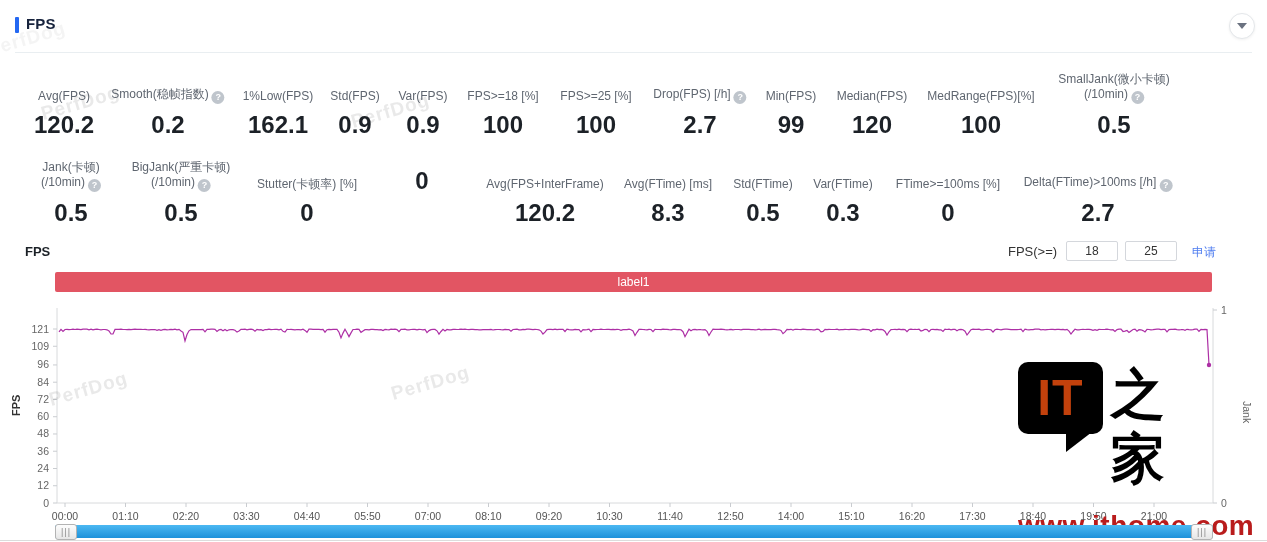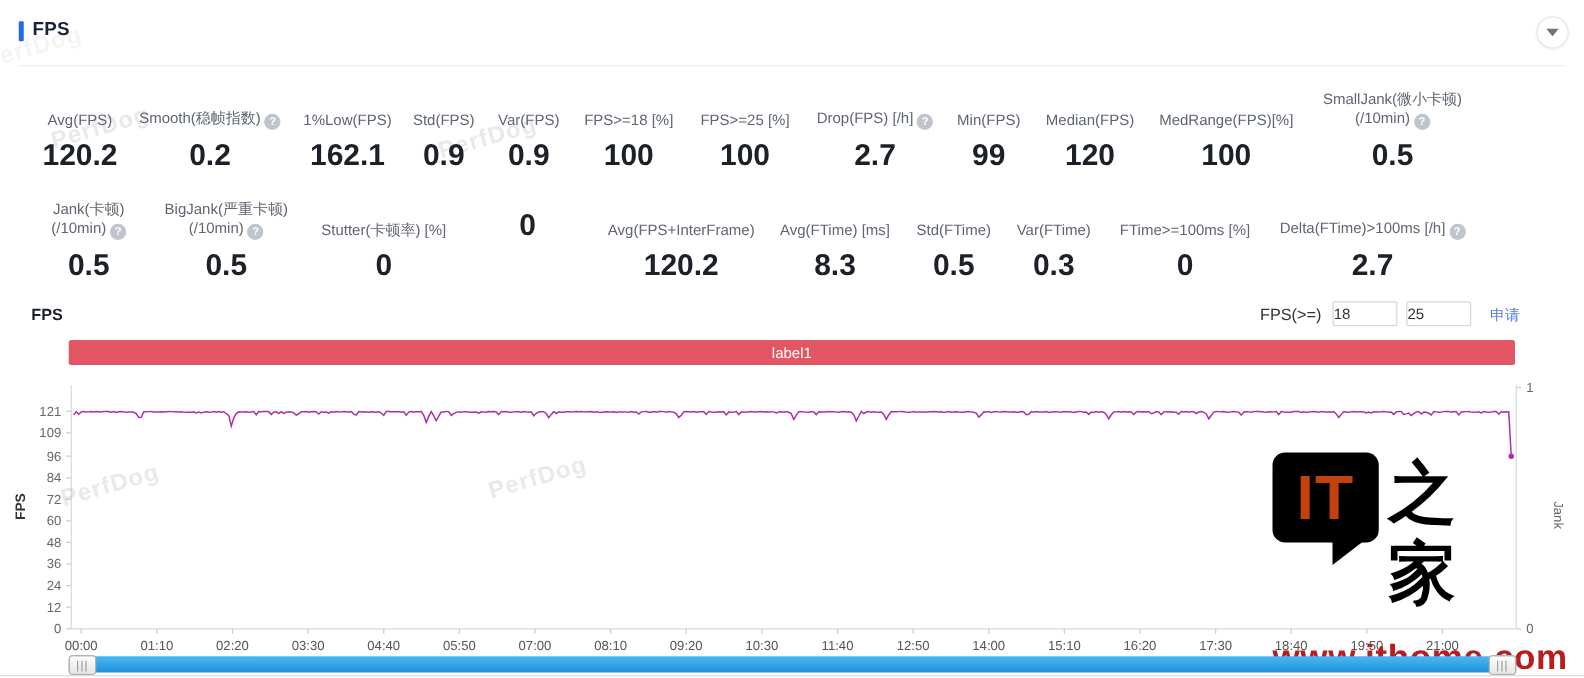"18" .thresh-input { text-align: left -> center }
